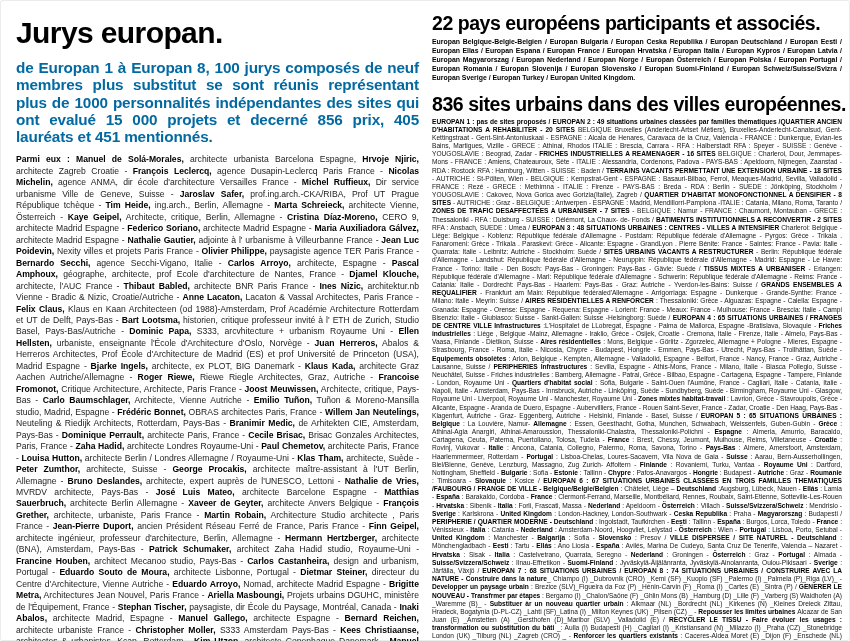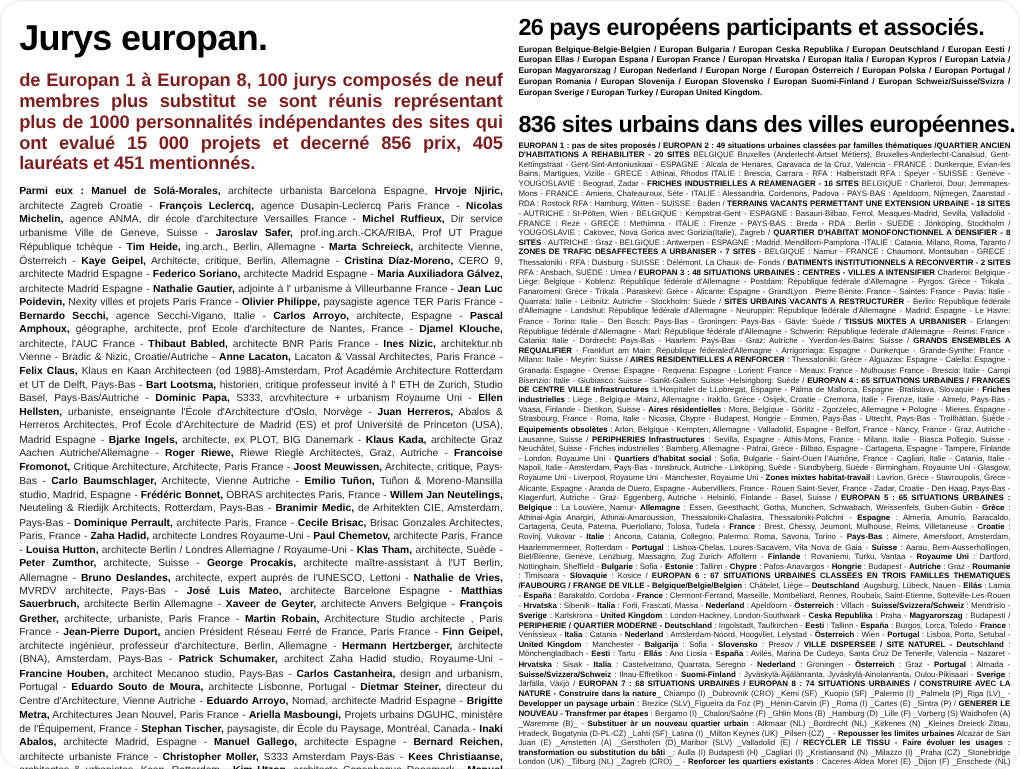"Jurys europan." .page { border-radius: 18px -> 3px }
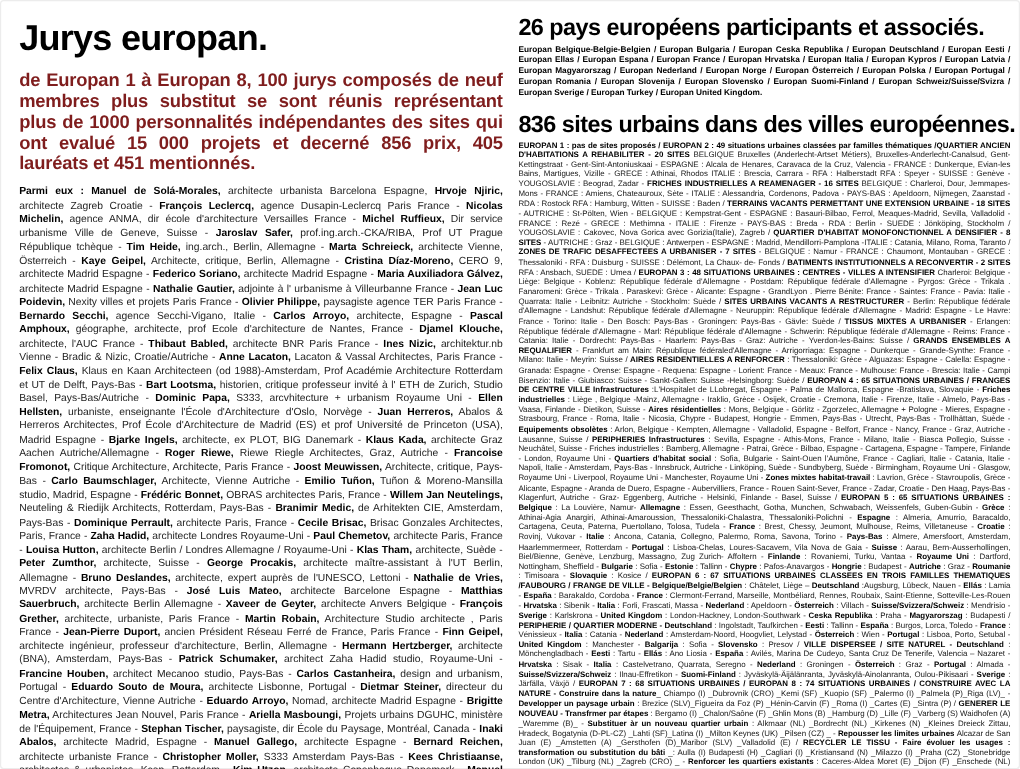"26 pays européens participants et" h2.right-h { text: 26 -> 22 }
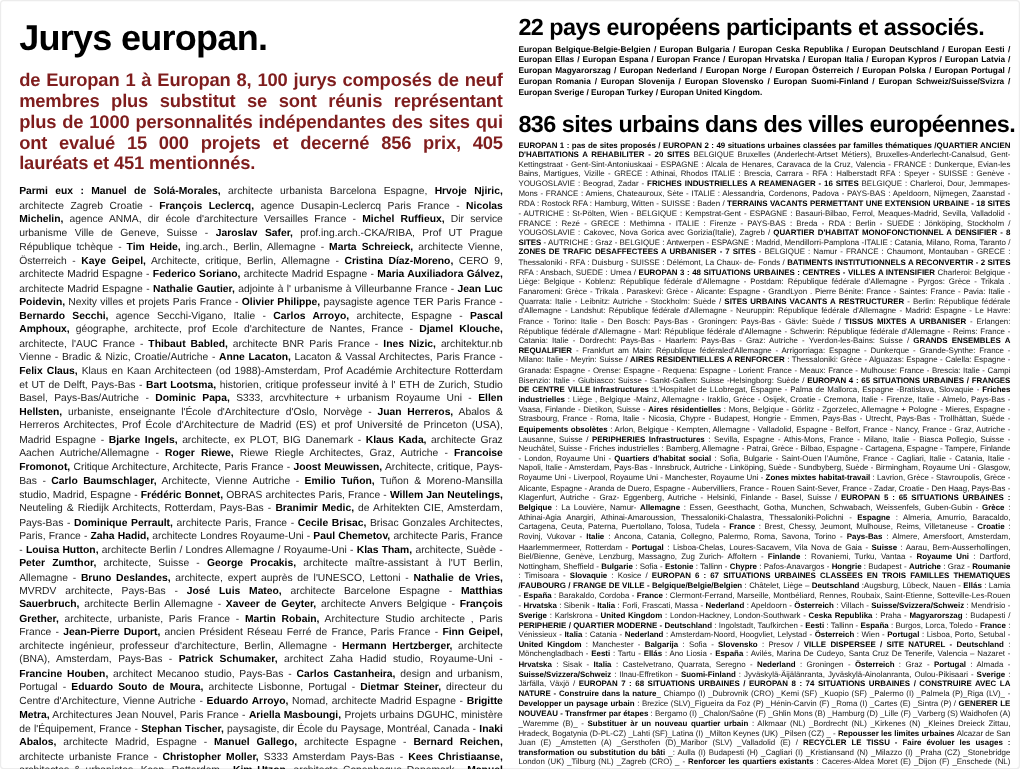"de Europan 1 à Europan" .jurys-intro { color: #7f1d1d -> #0369a1 }
